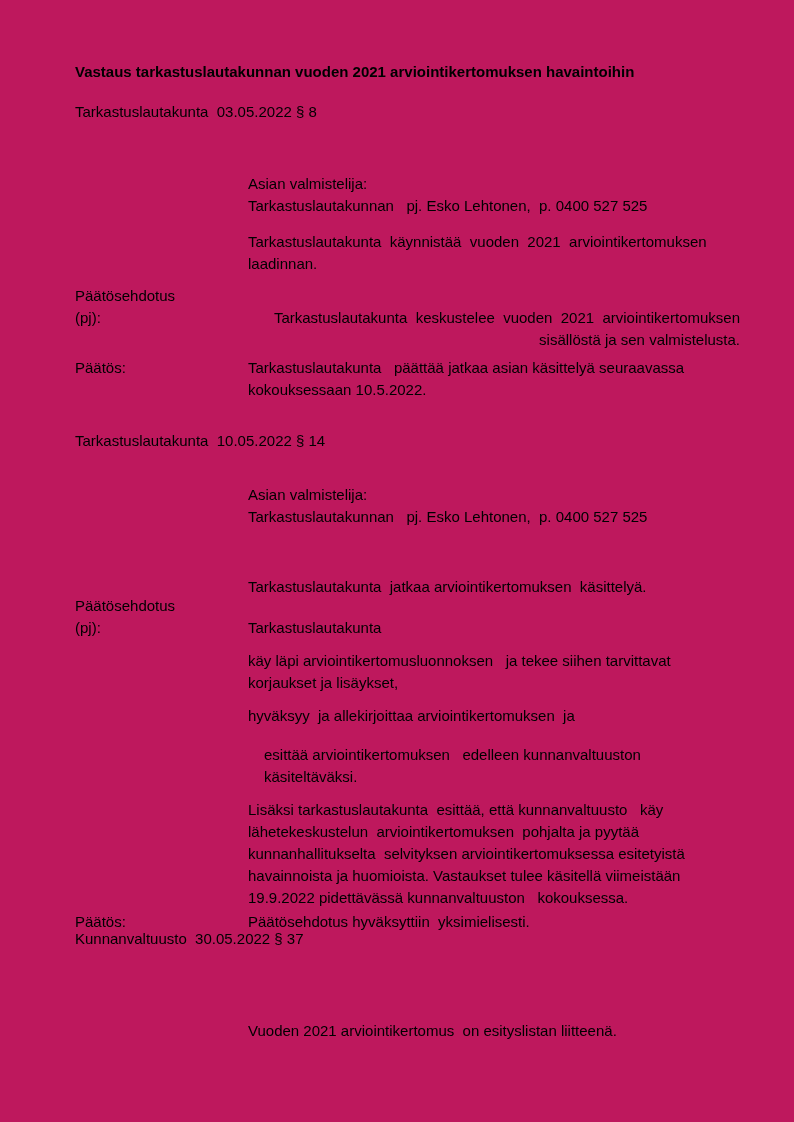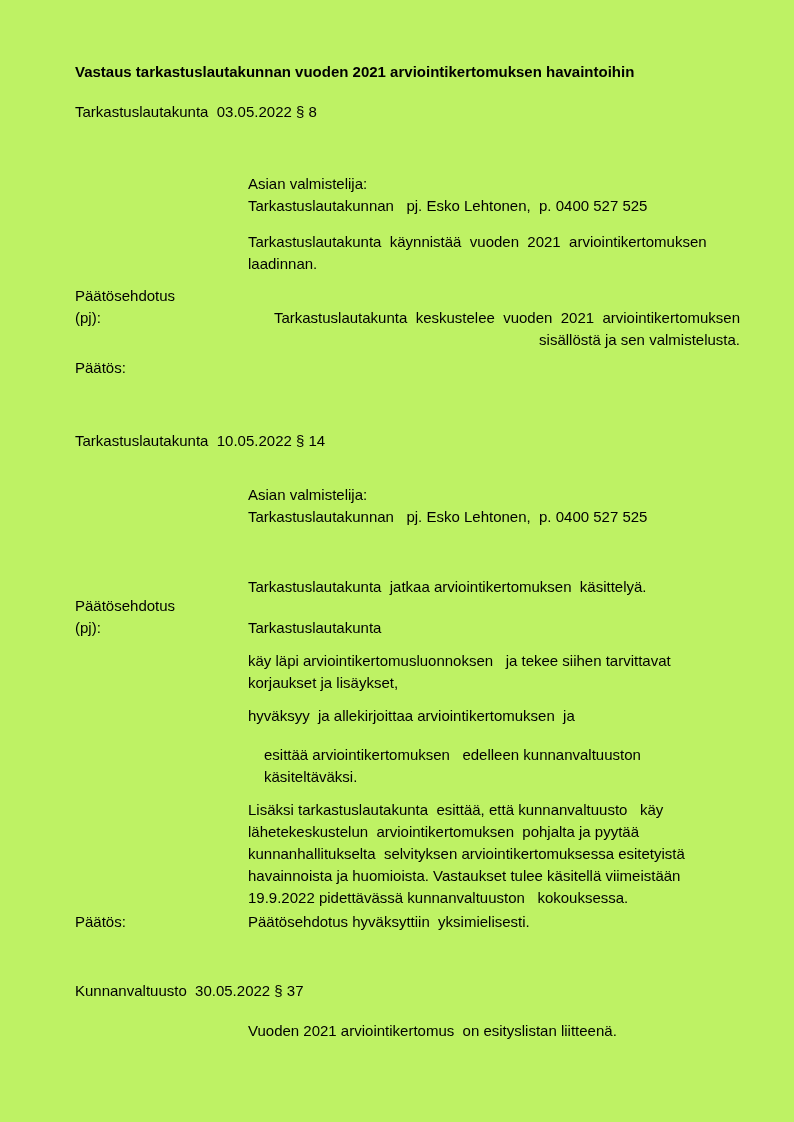"Vastaus tarkastuslautakunnan vuoden 2021" .page { background: #bef264 -> #be185d }
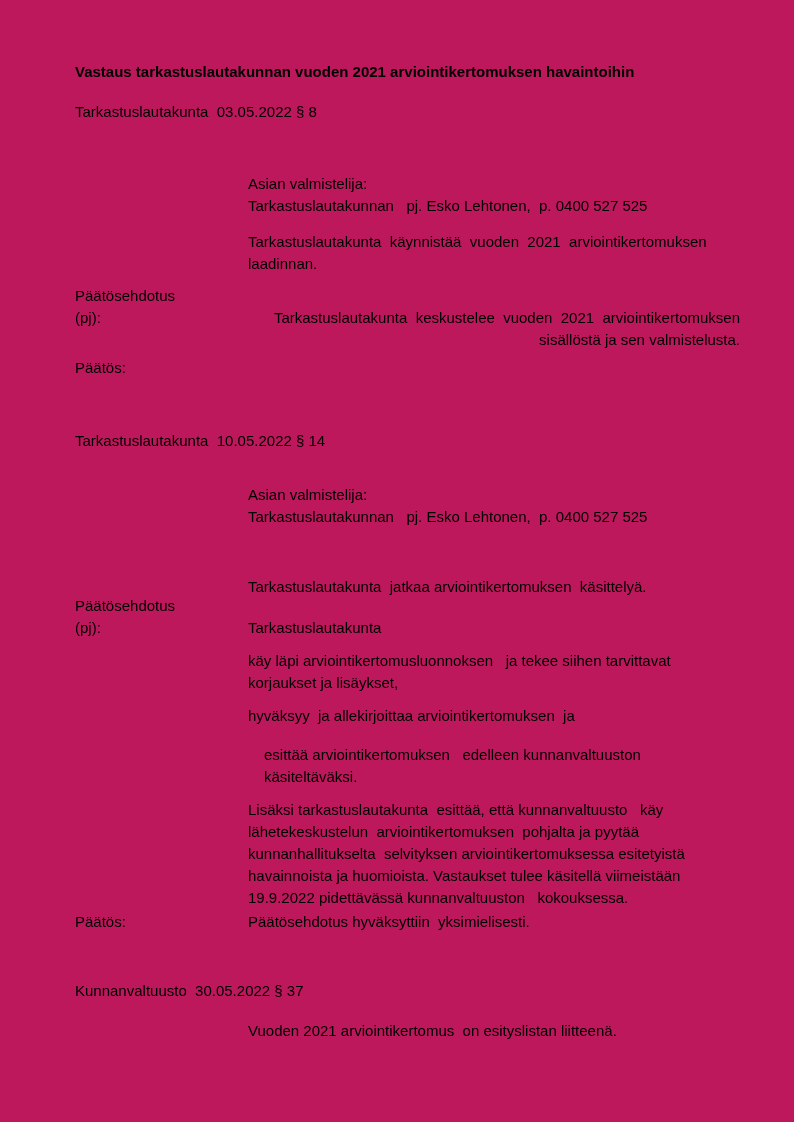"Tarkastuslautakunta päättää jatkaa asian" div.tx { html: none -> <div>Tarkastuslautakunta päättää jatkaa asian käsittelyä seuraavassa kokouksessaan 10.5.2022.</div> }
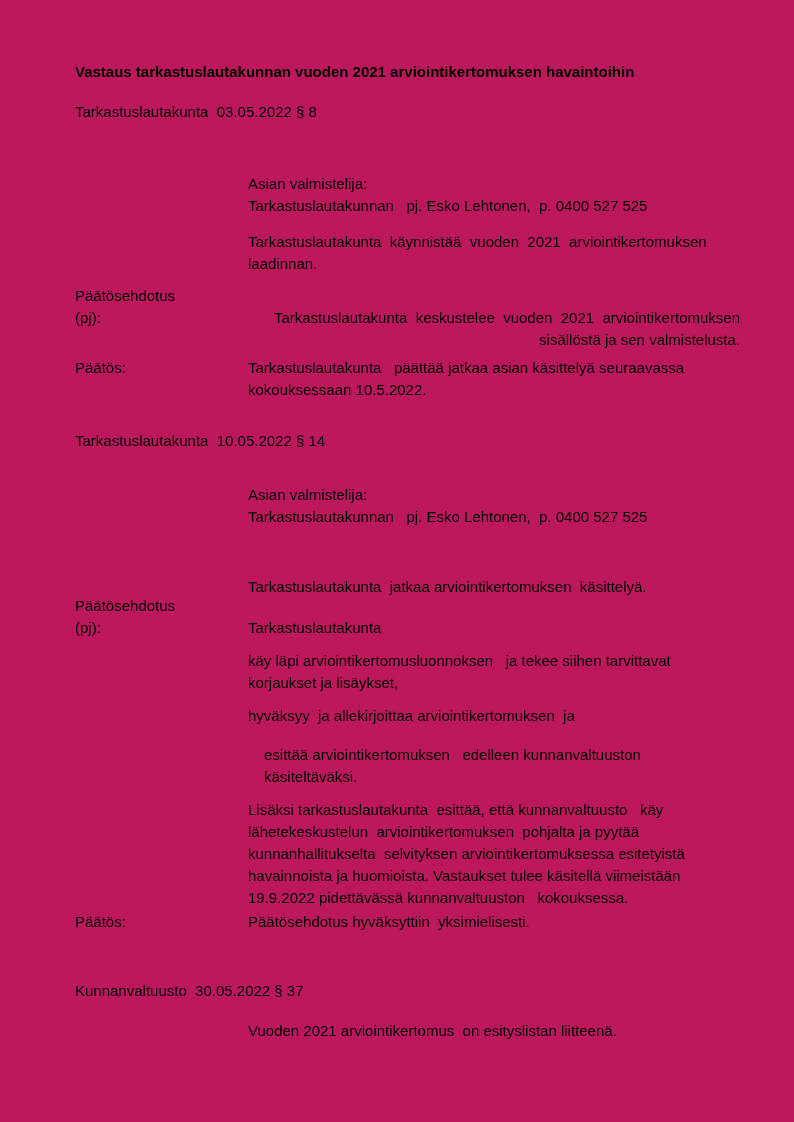"Kunnanvaltuusto 30.05.2022 § 37" div.tx { top: 980px -> 928px }
